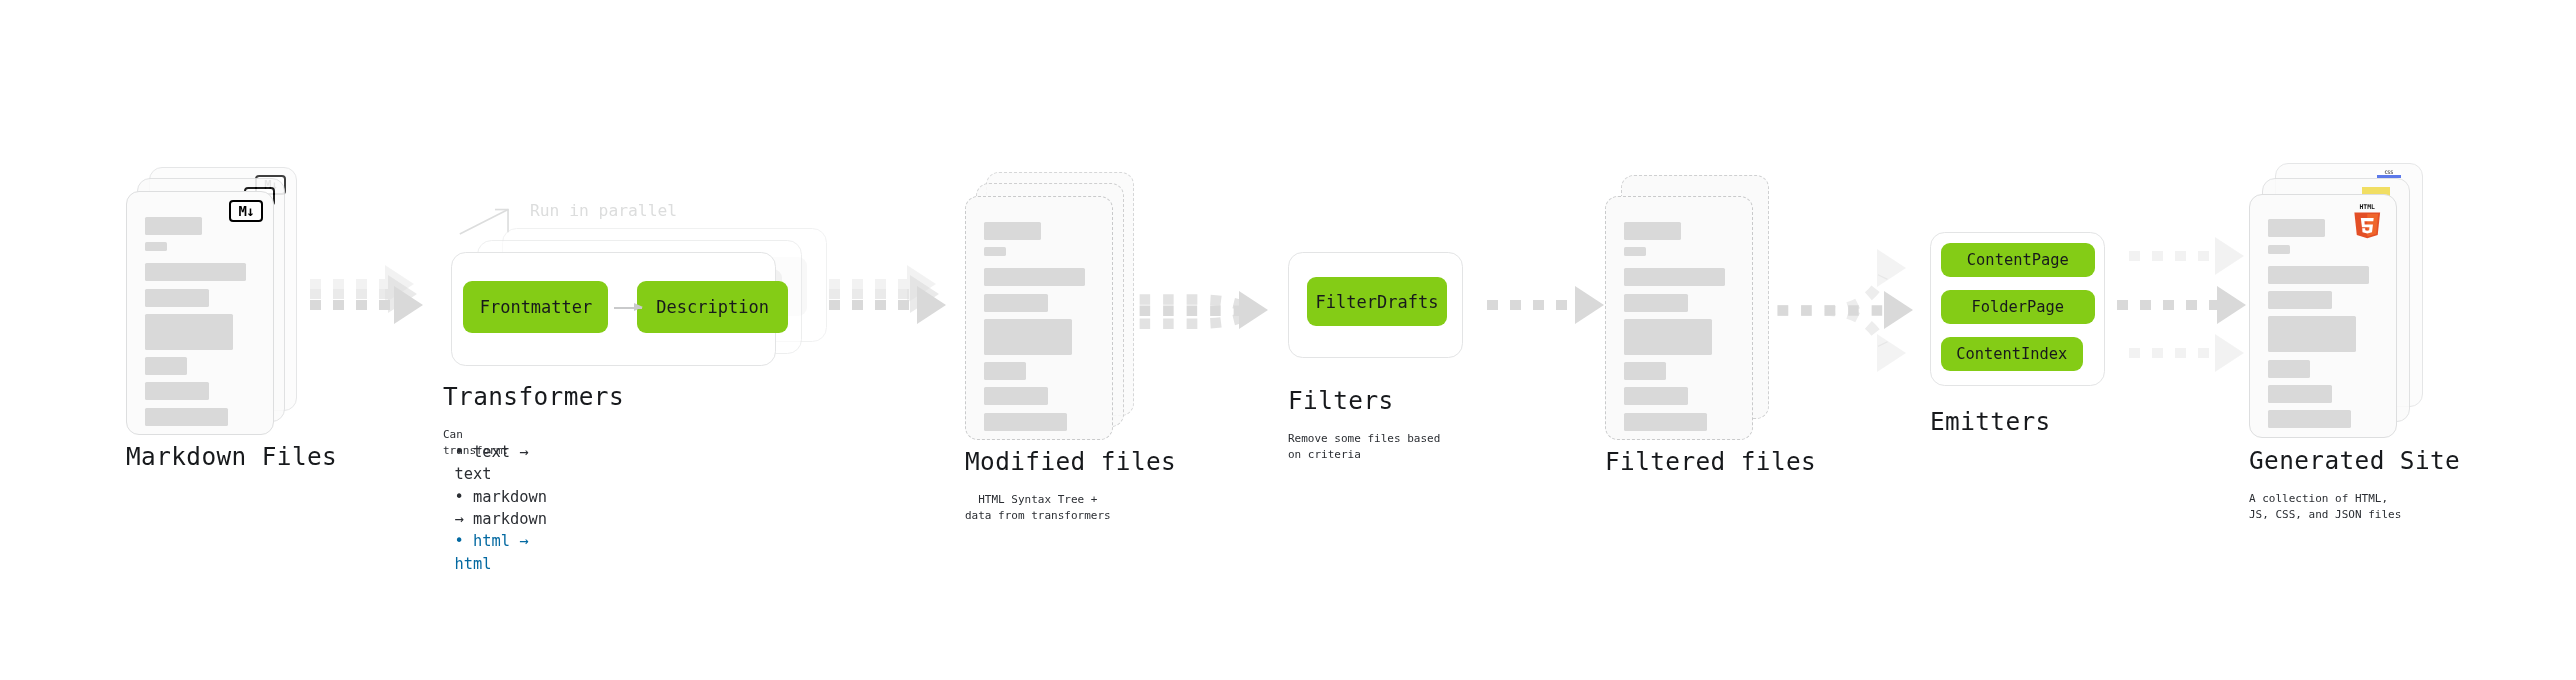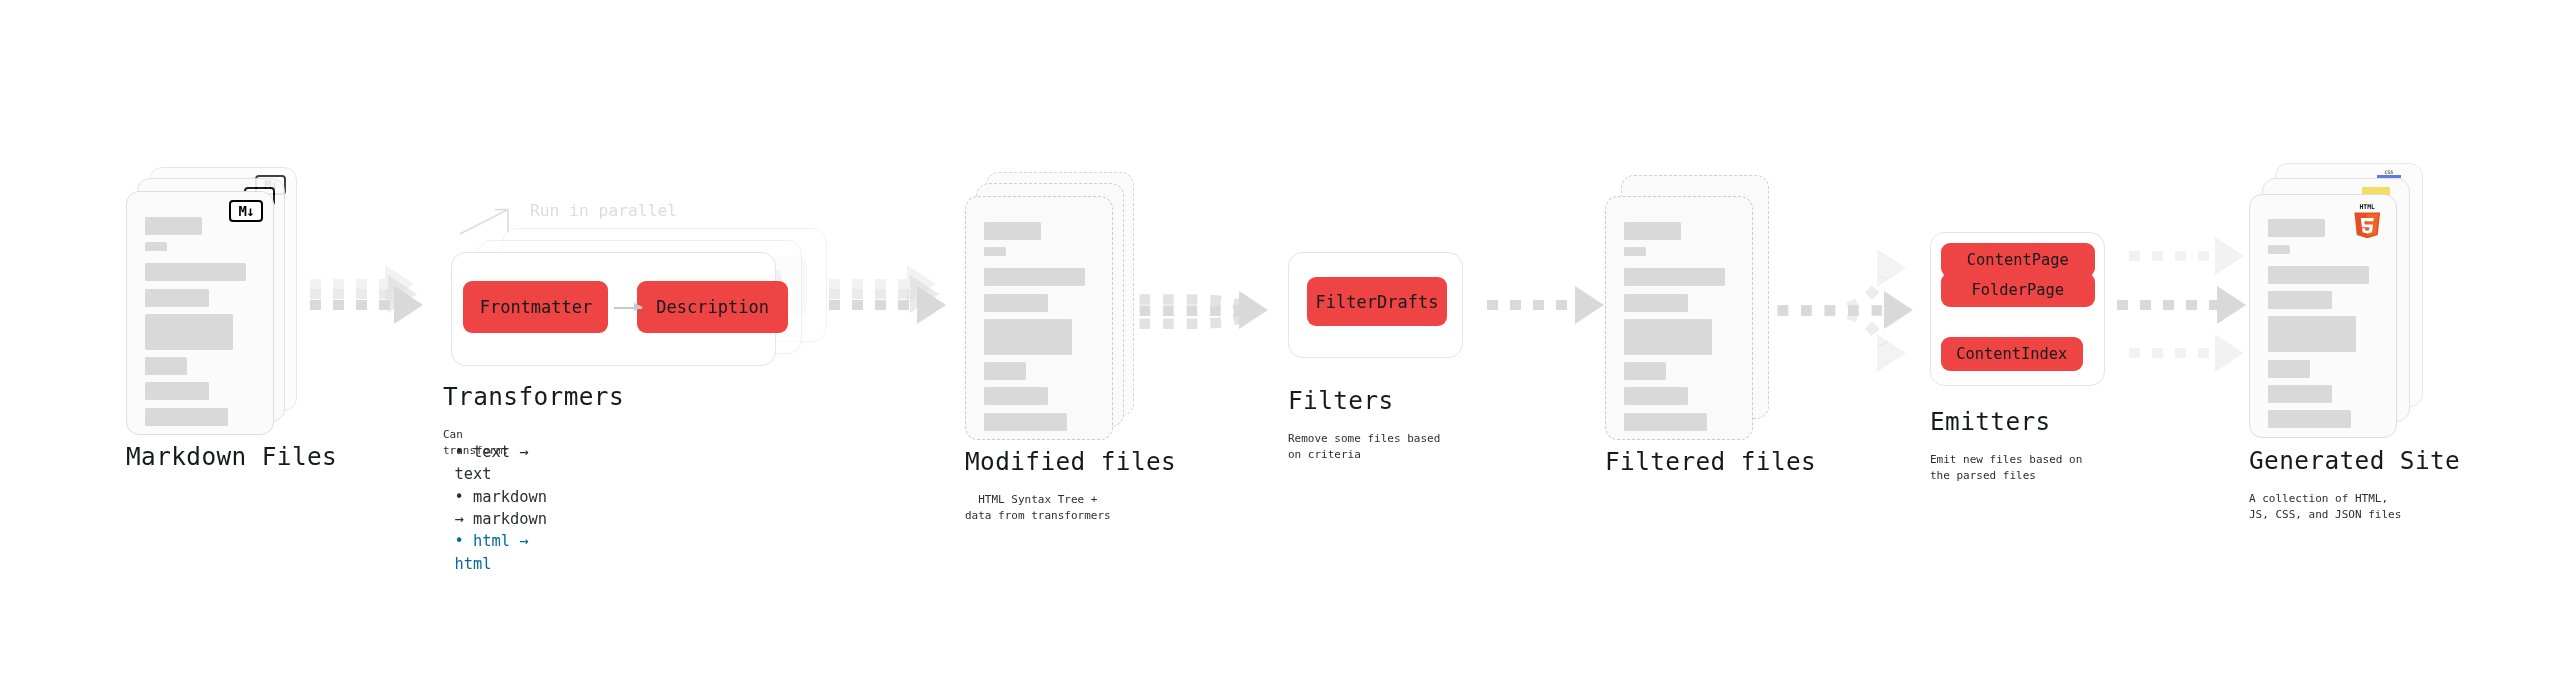"ContentPage" .pill { background: #ef4444 -> #84cc16 }
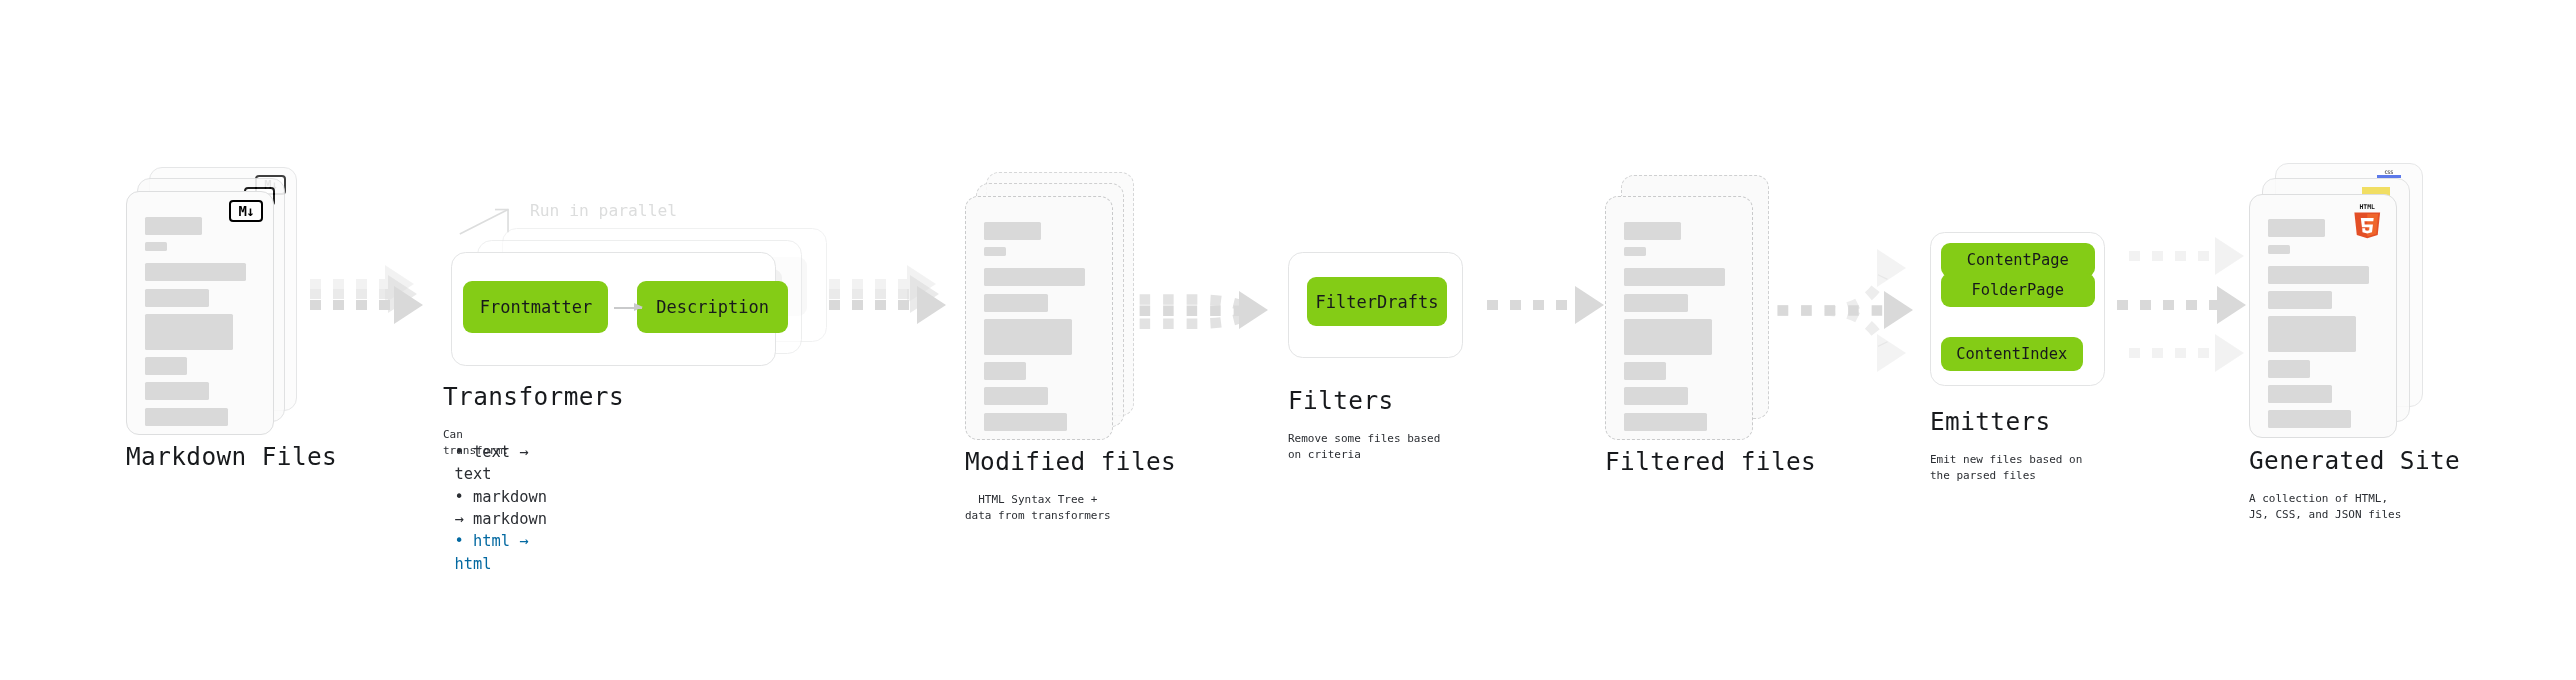"FolderPage" div.pill { top: 40px -> 57px }
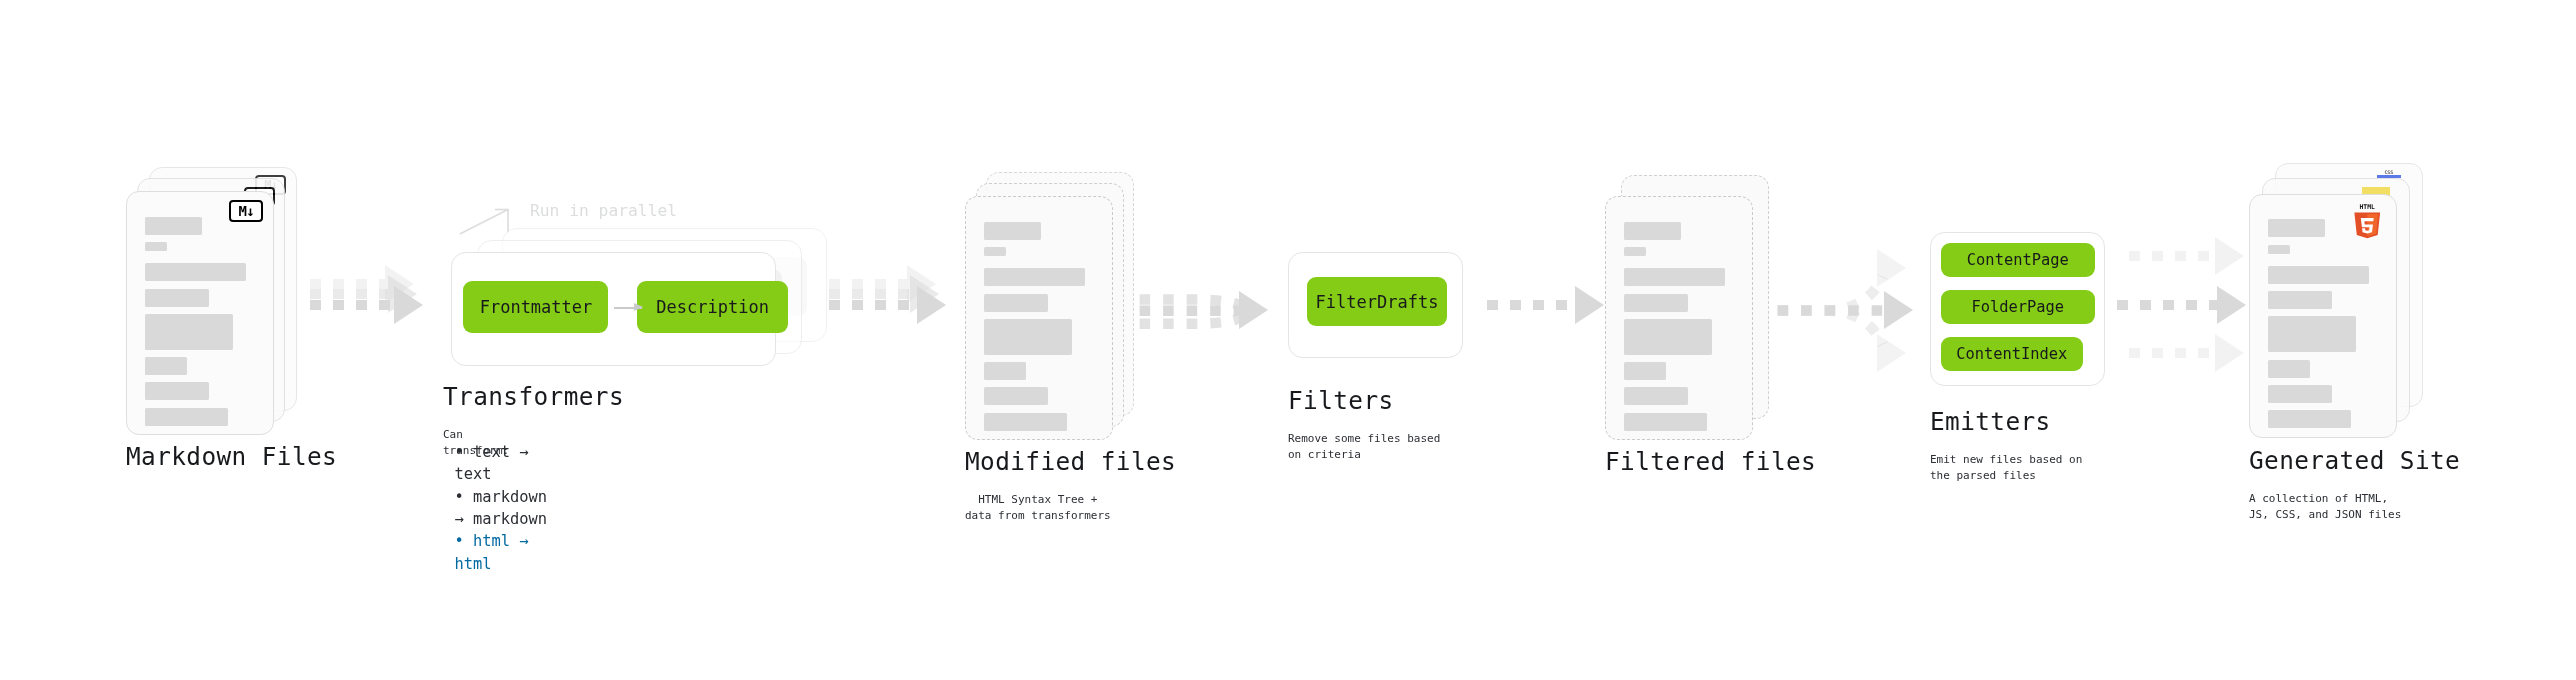"Emit new files based on" div.stage-sub { html: <div>Emit new files based on the parsed files</div> -> none }
